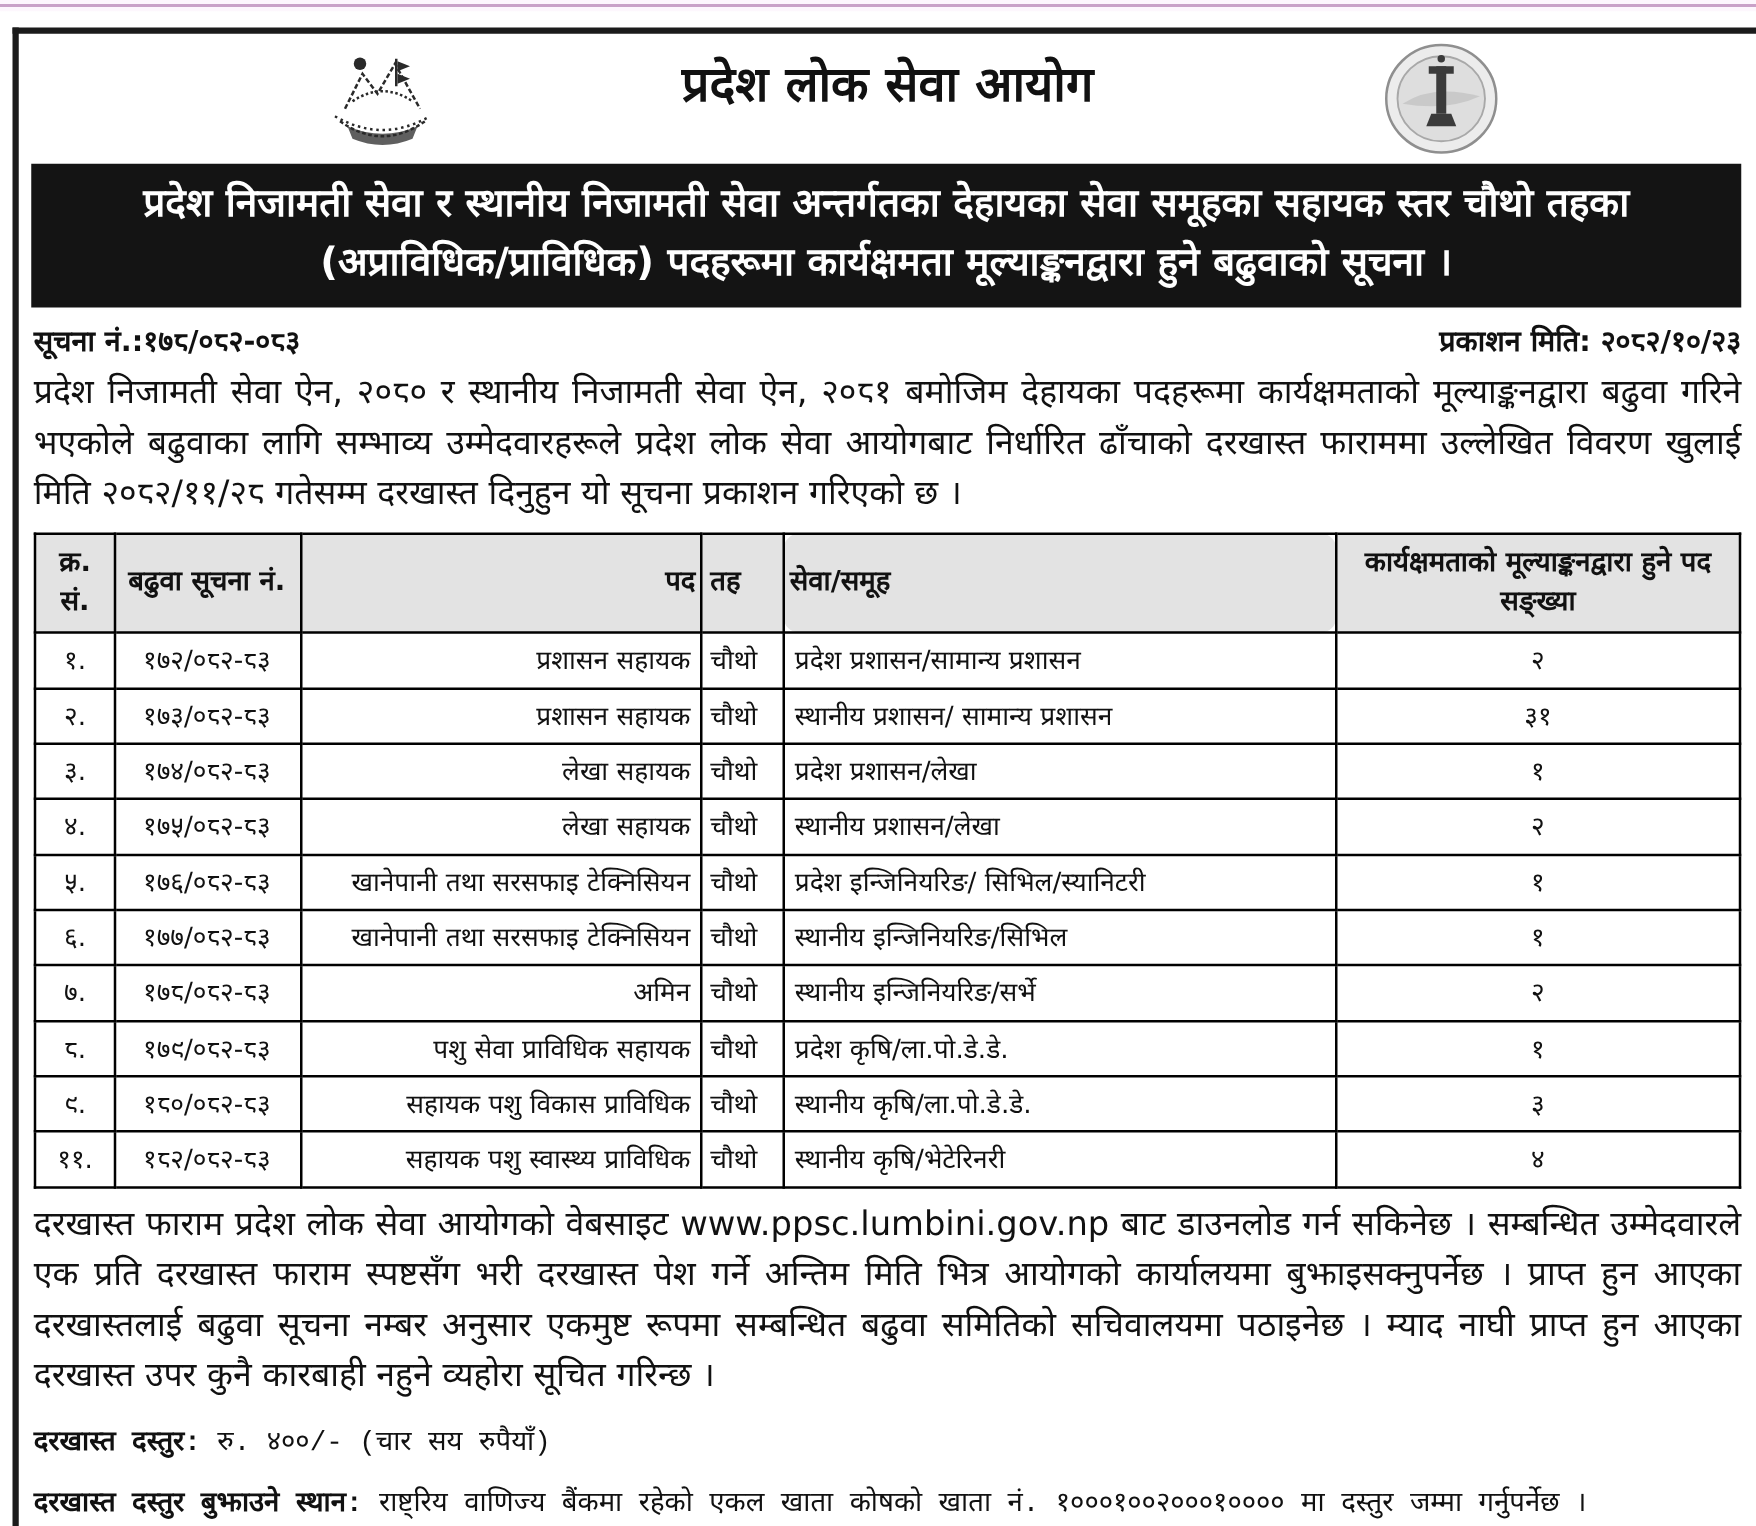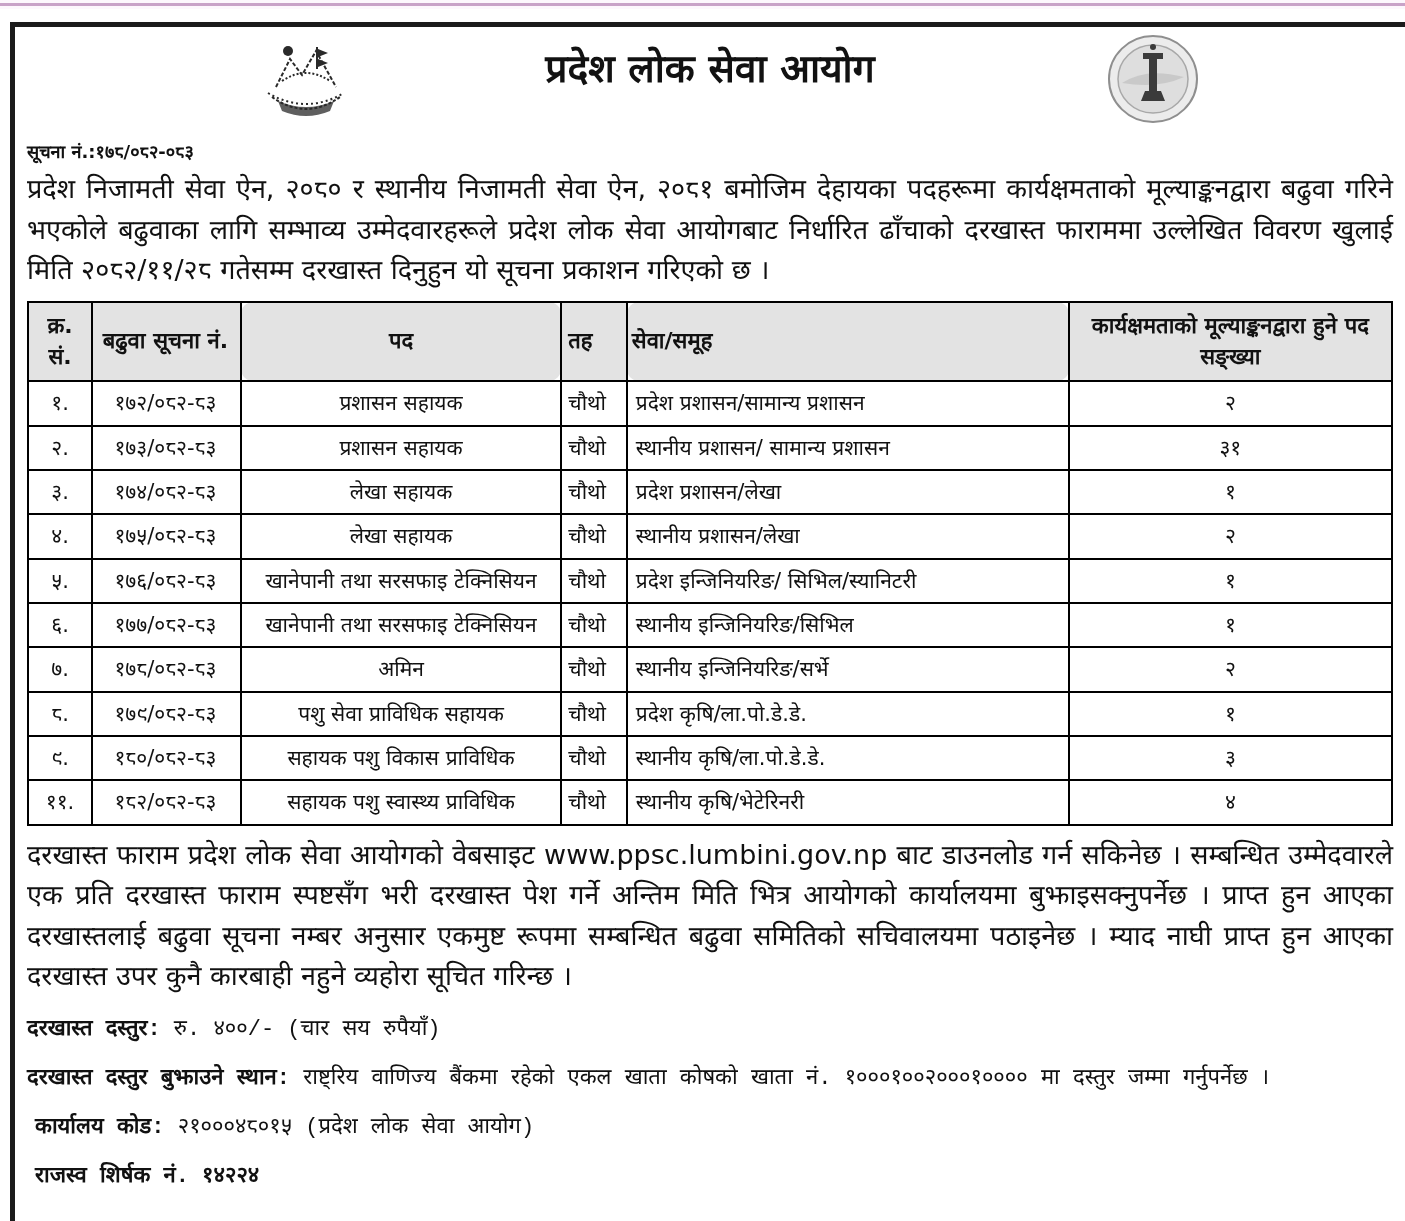"प्रदेश निजामती सेवा र स्थानीय" div.banner { html: none -> <div> <div>प्रदेश निजामती सेवा र स्थानीय निजामती सेवा अन्तर्गतका देहायका सेवा समूहका सहायक स्तर चौथो तहका</div> <div>(अप्राविधिक/प्राविधिक) पदहरूमा कार्यक्षमता मूल्याङ्कनद्वारा हुने बढुवाको सूचना ।</div> </div> }
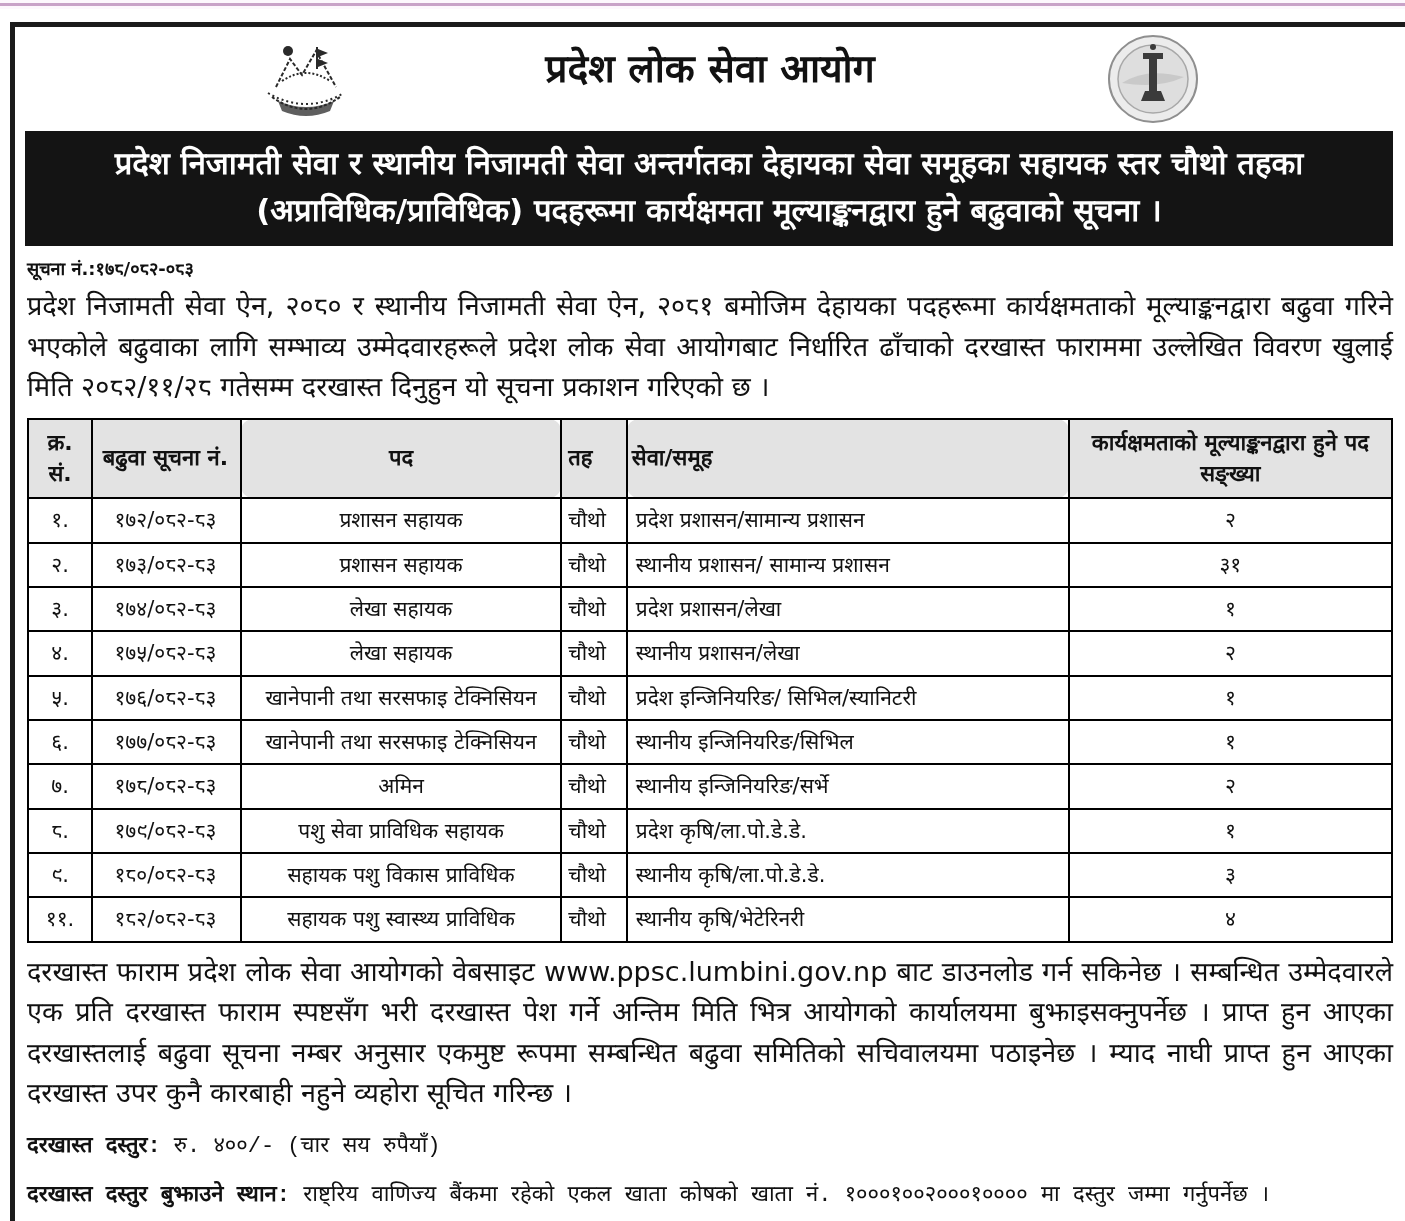"सूचना नं.:१७८/०८२-०८३" .notice-row { font-size: 18px -> 23px }
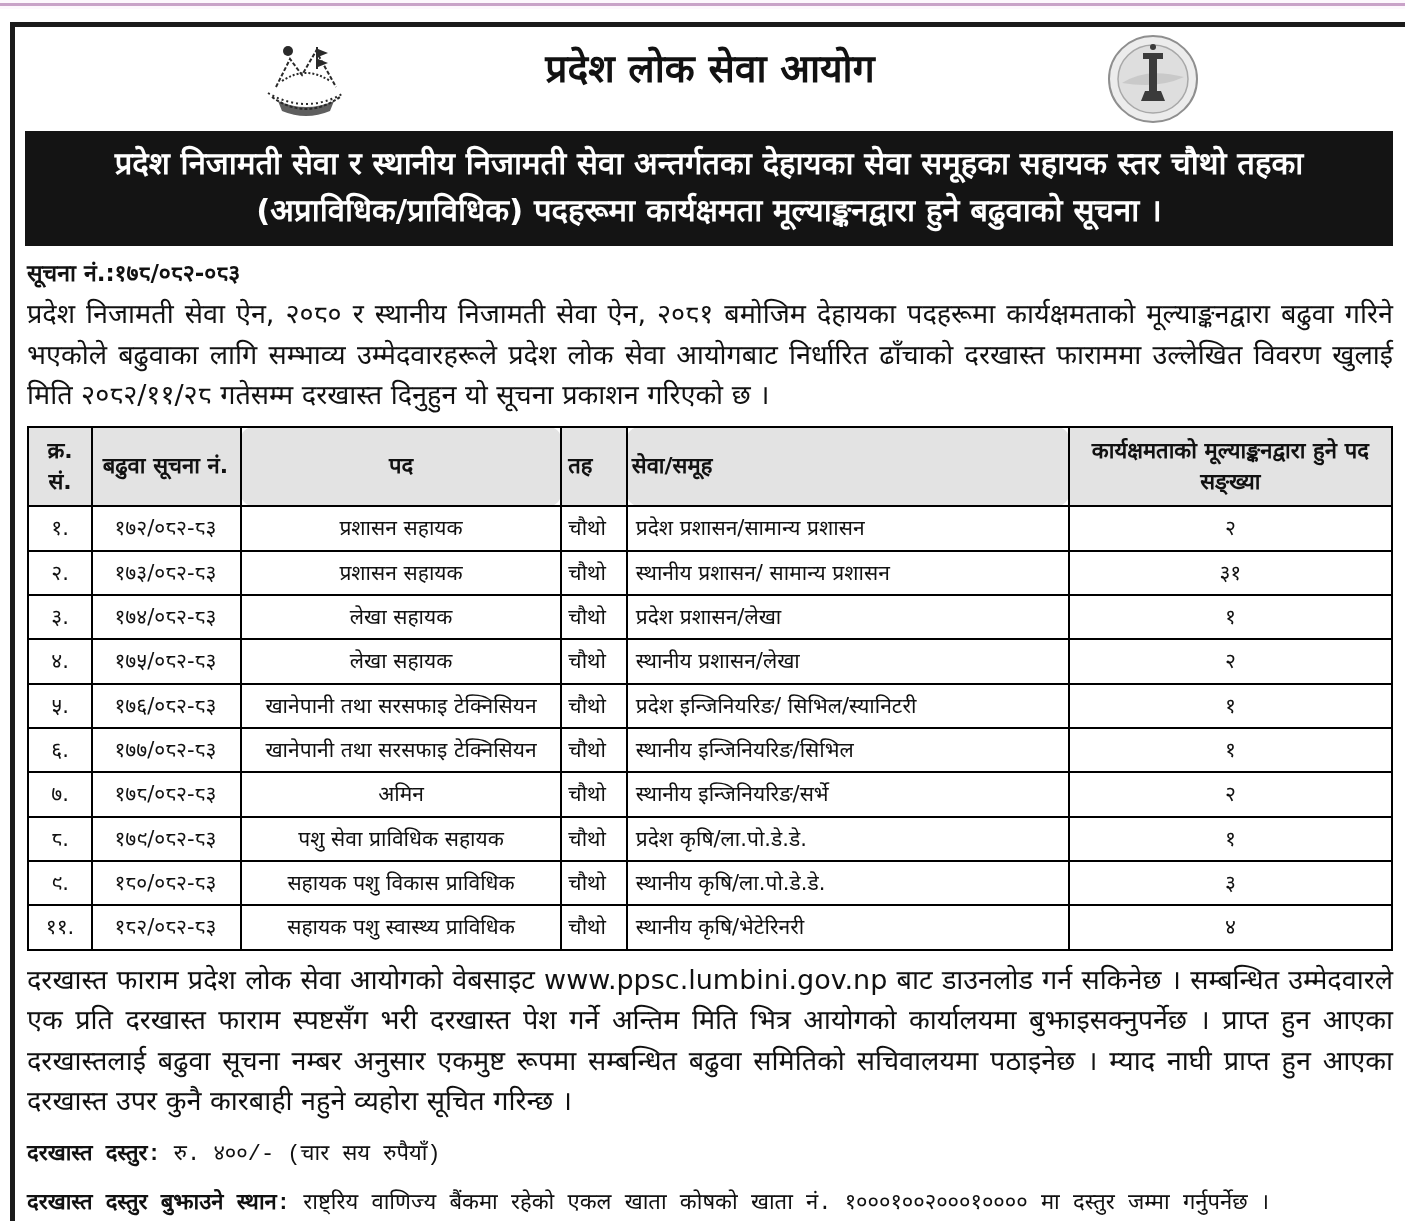"प्रकाशन मिति: २०८२/१०/२३" span { html: none -> <span>प्रकाशन मिति: २०८२/१०/२३</span> }
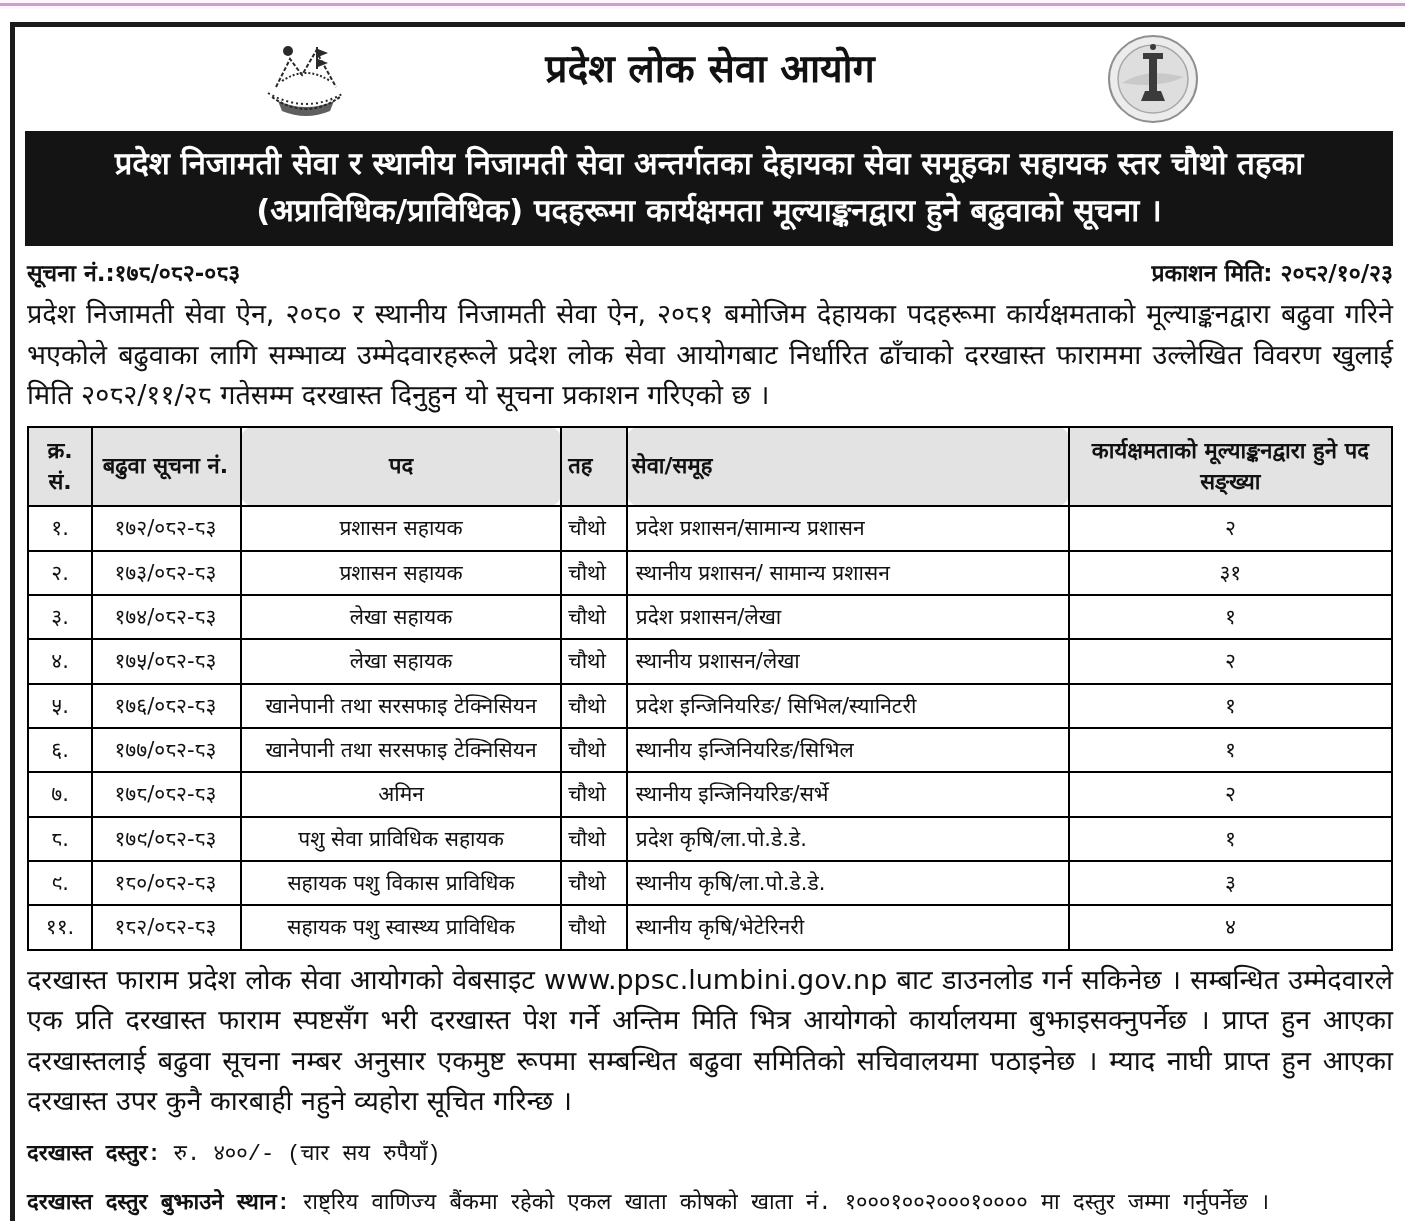"पद" .col-post { border-radius: 12px -> none; text-align: center -> right }
